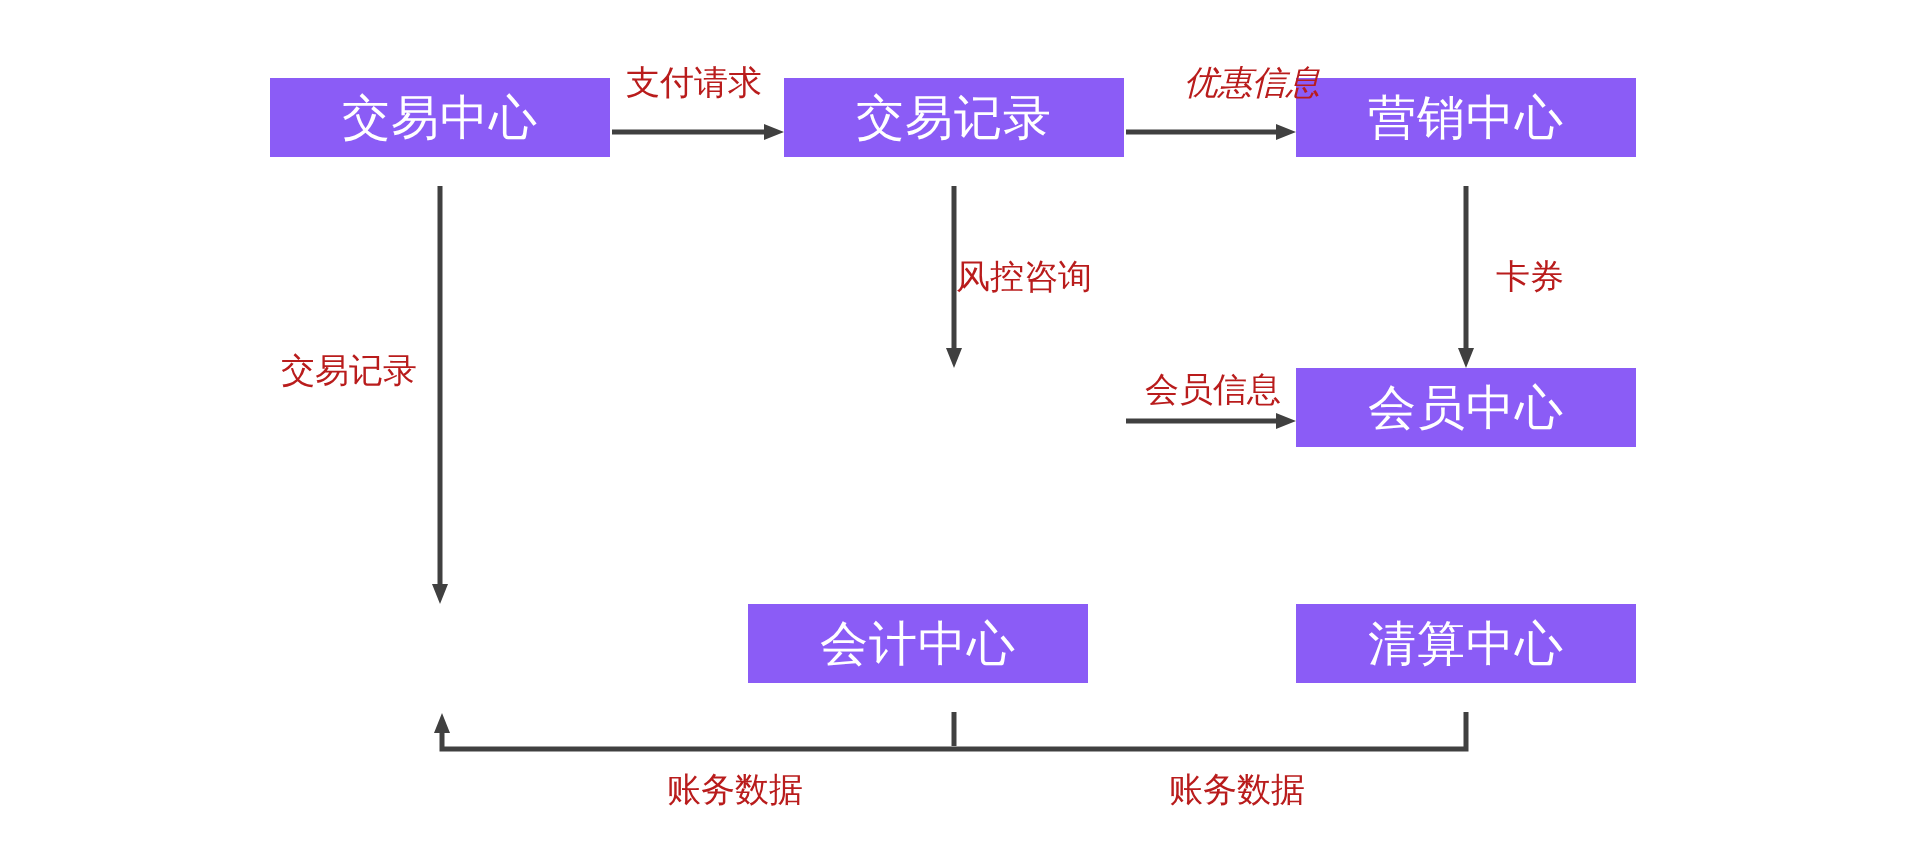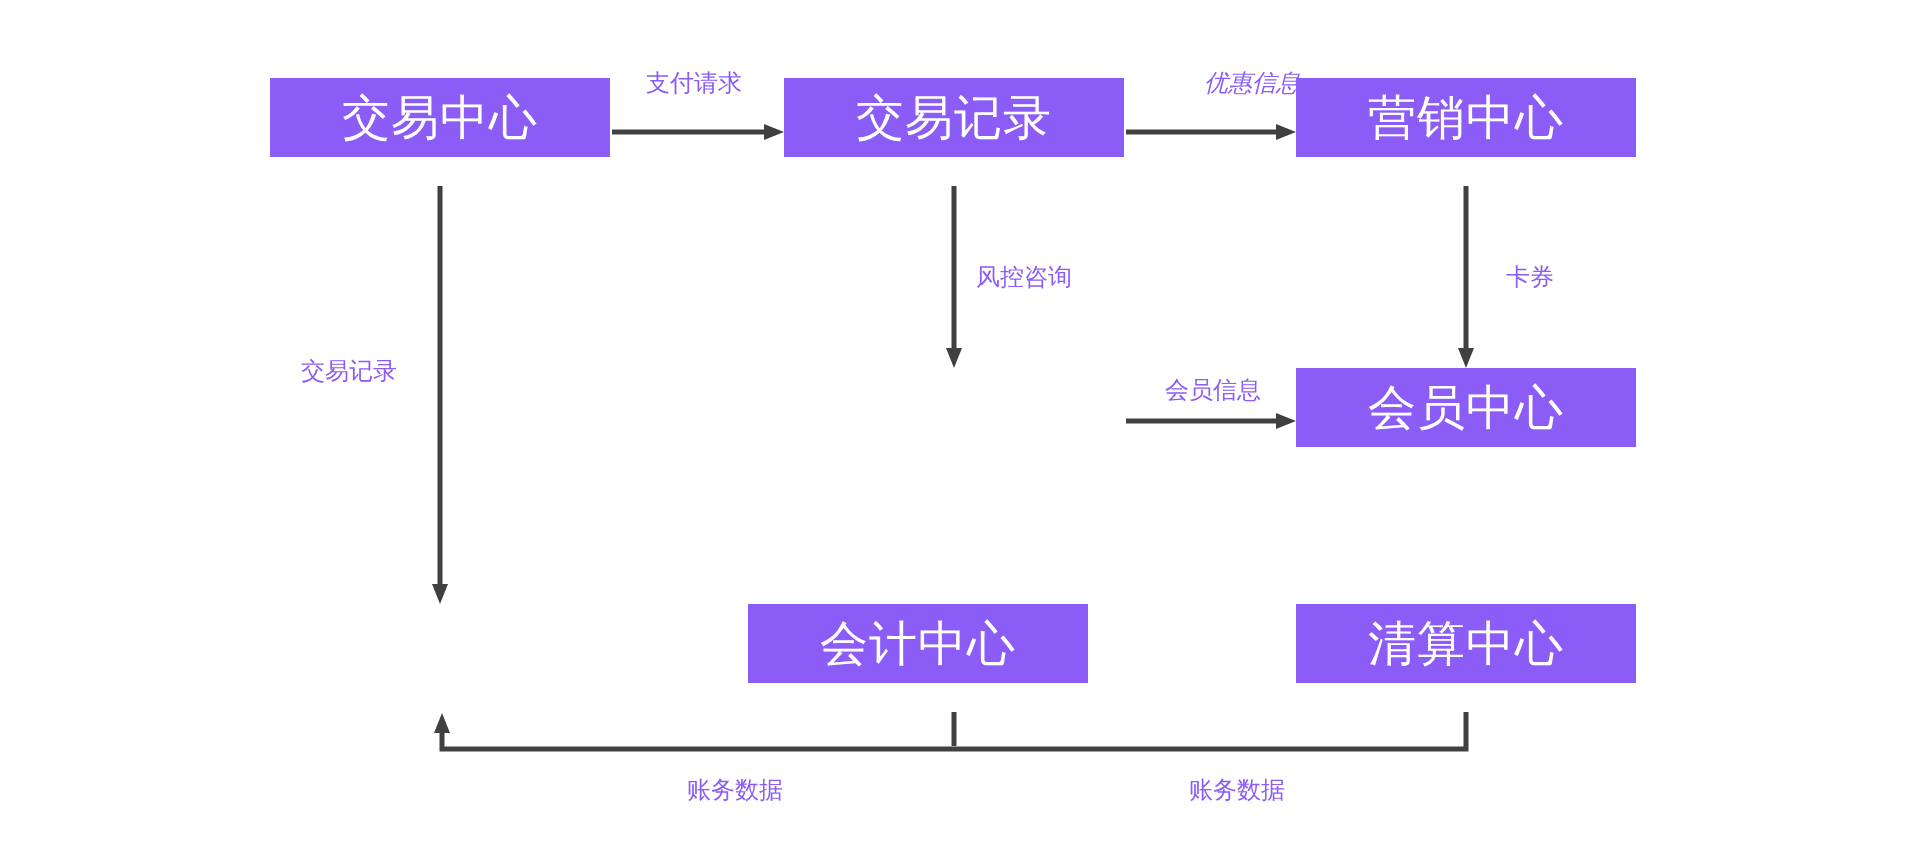"支付请求" .edge-label { color: #8b5cf6 -> #b91c1c; font-size: 24px -> 34px }
